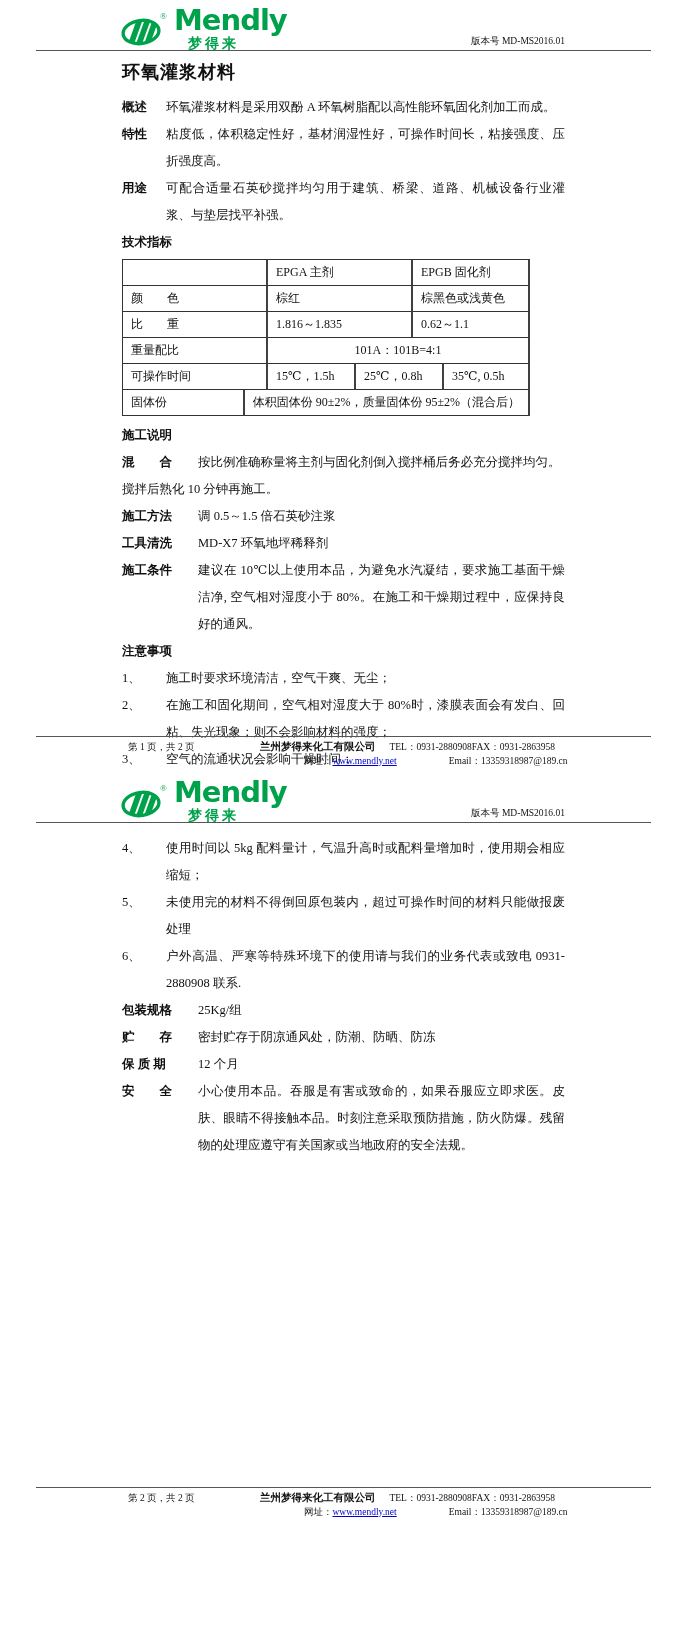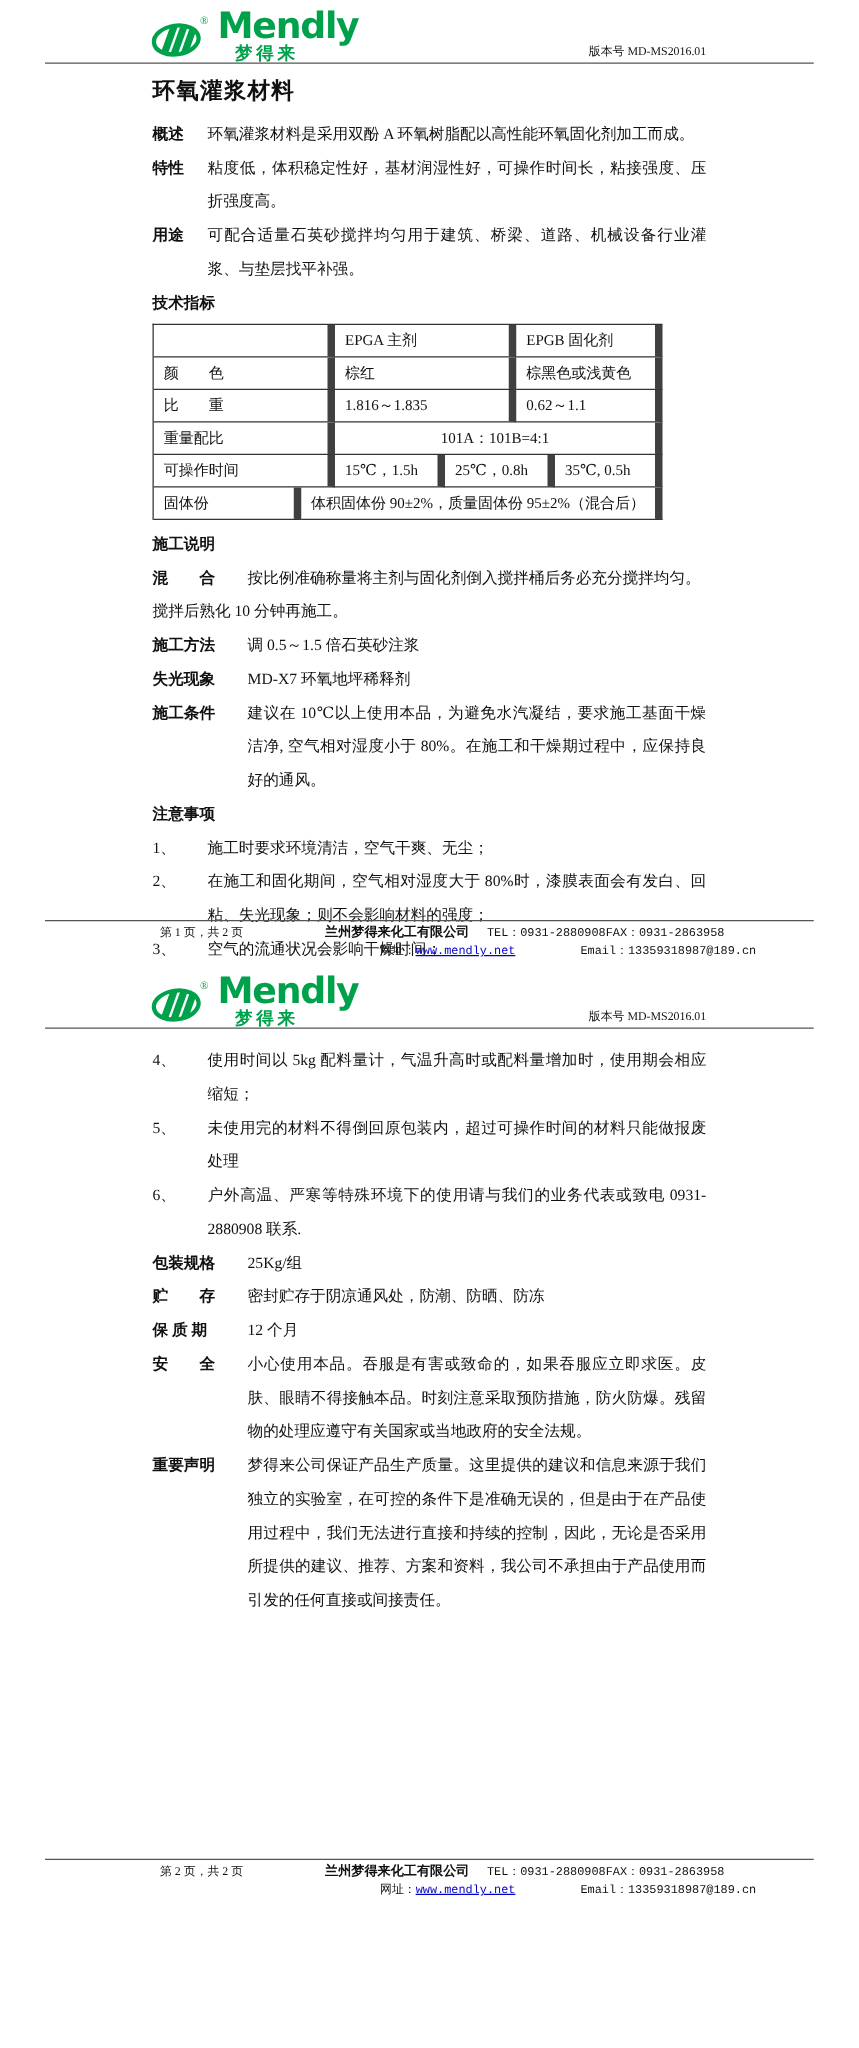"EPGA 主剂" .td { border-right: 6px solid #404040 -> 2px solid #404040 }
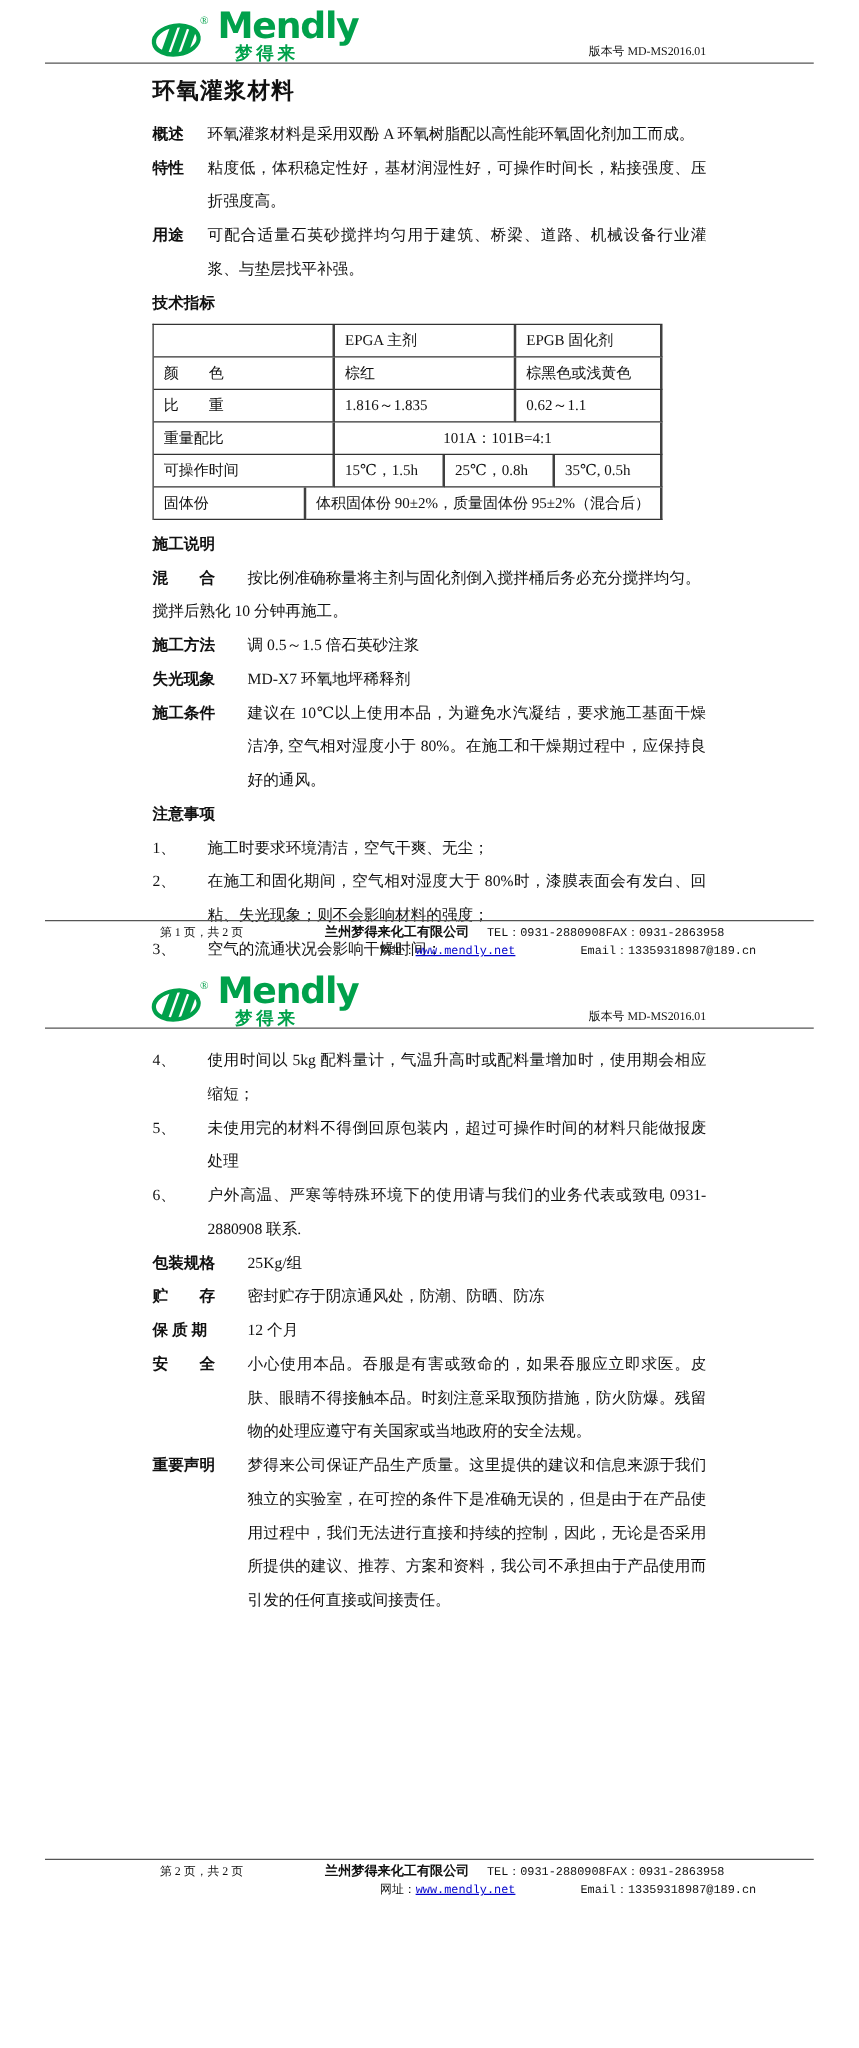"失光现象" span.plabel { text: 失光现象 -> 工具清洗 }
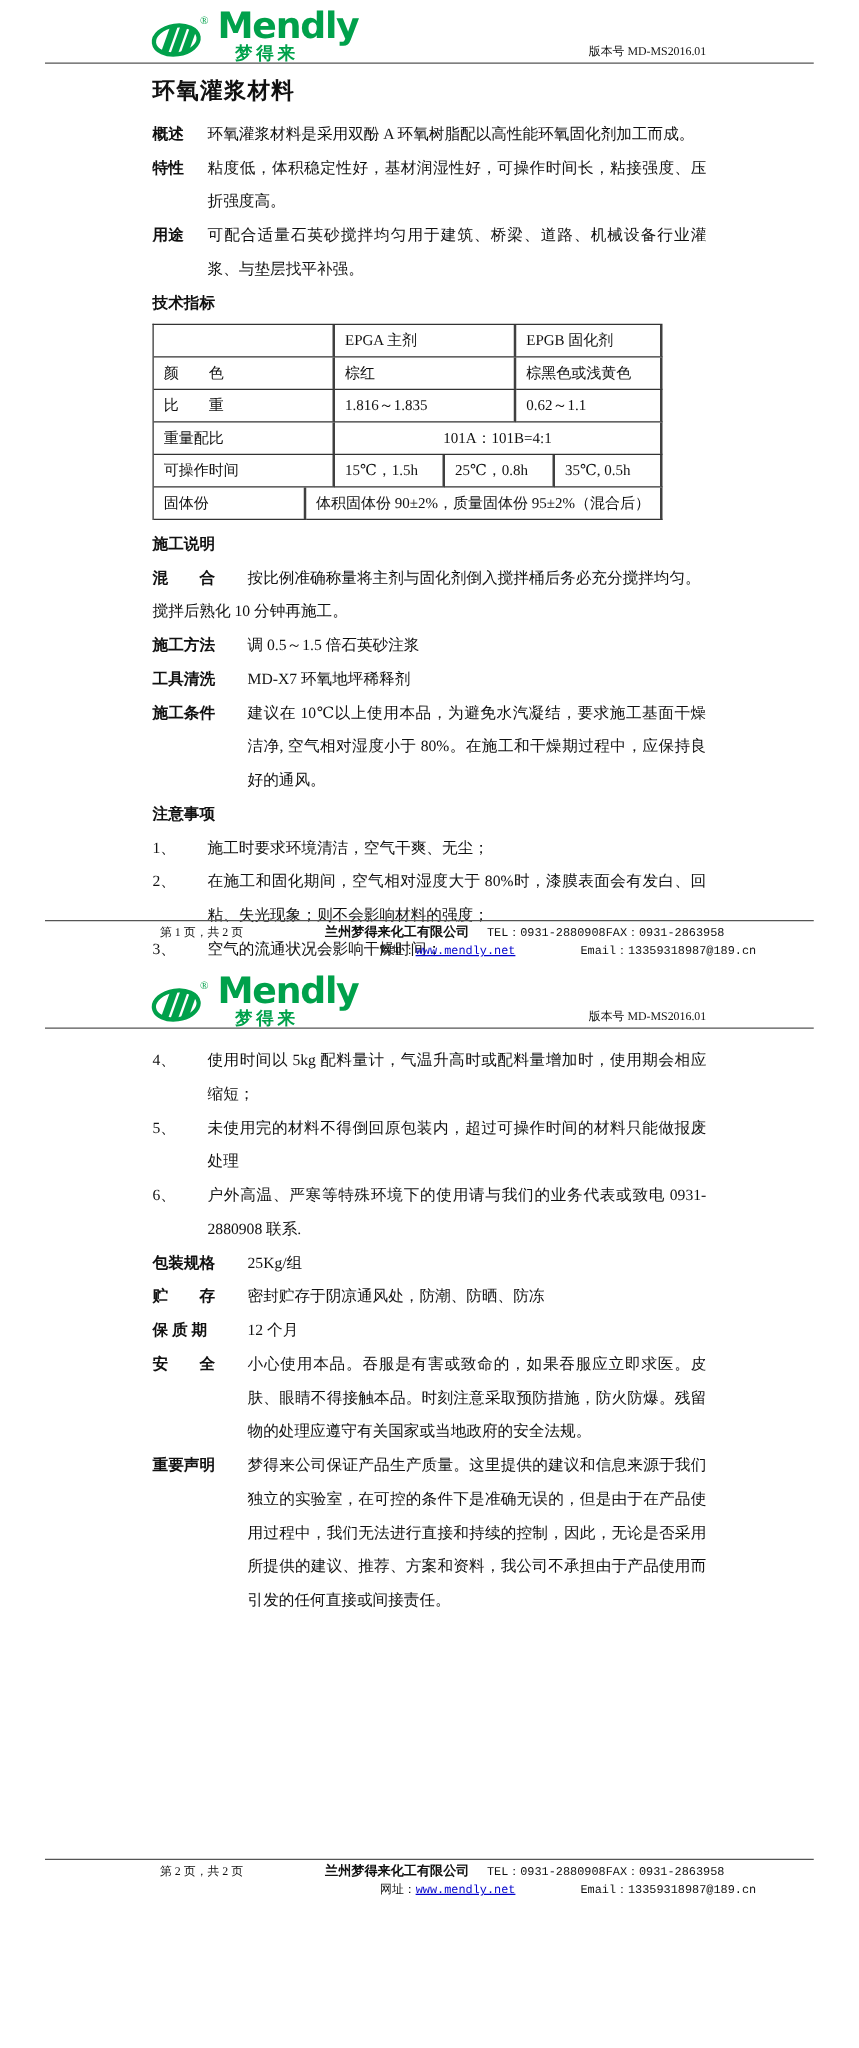"兰州梦得来化工有限公司" .f-line { font-family: Liberation Mono, monospace -> none }
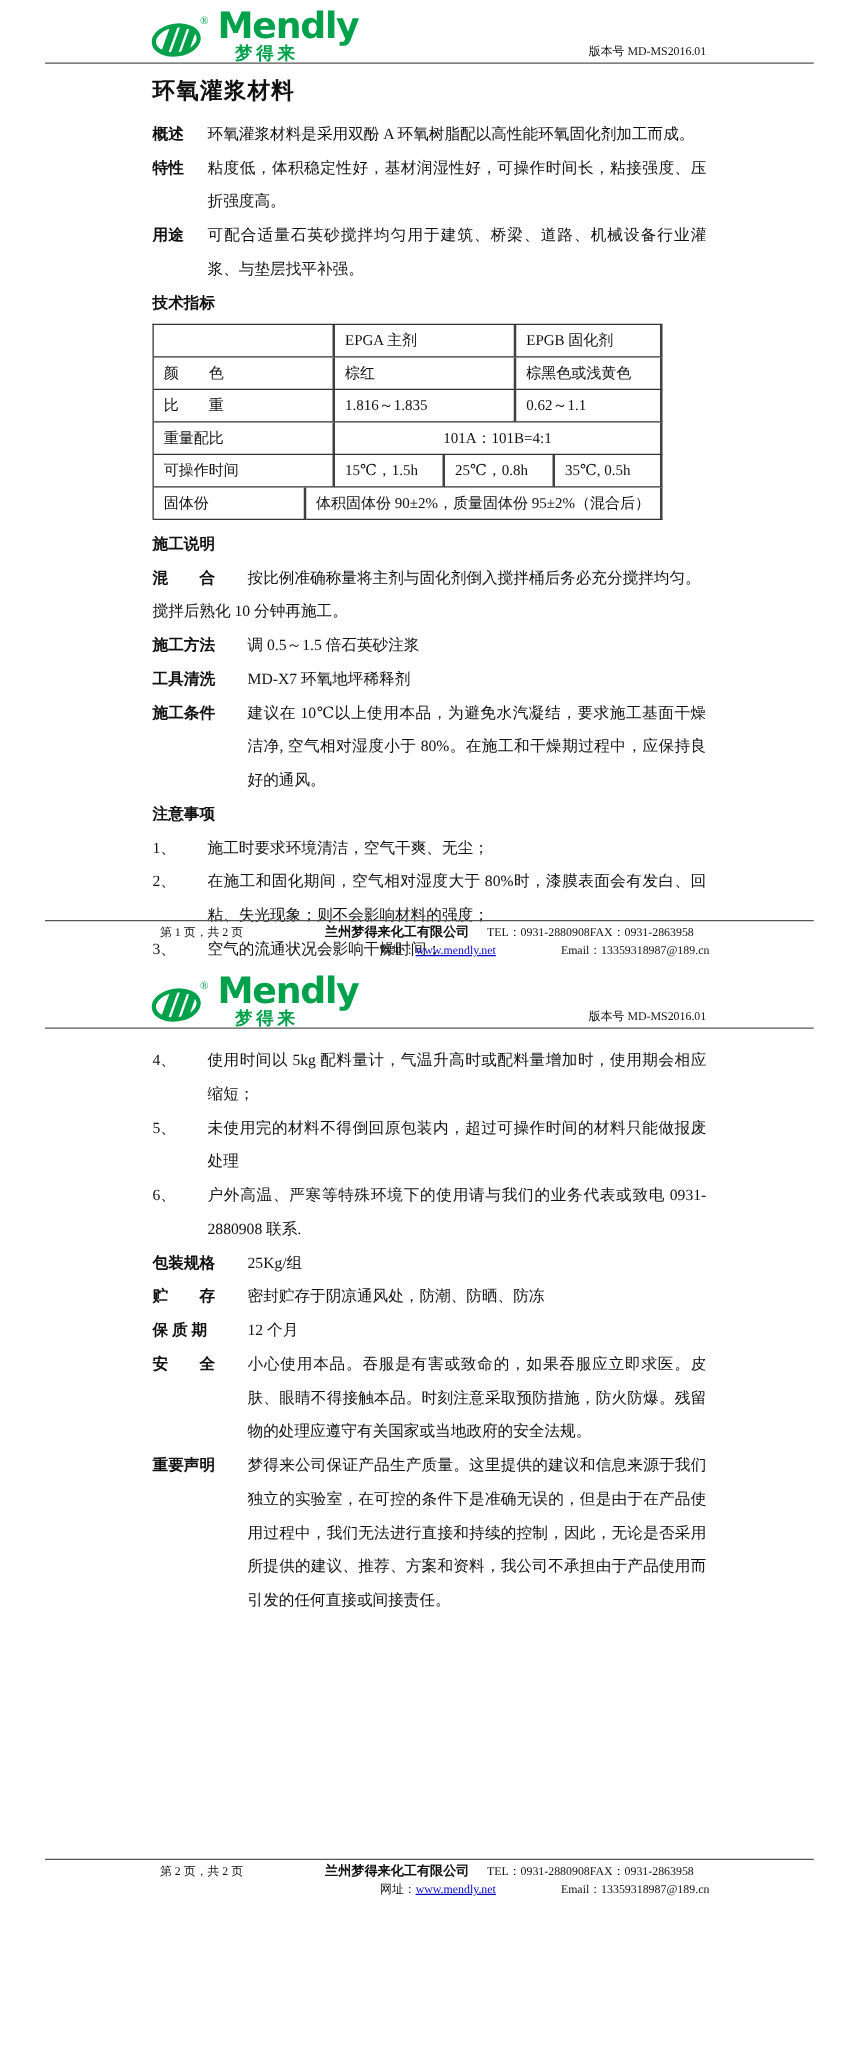"重要声明" p.para { html: <p> <span>重要声明</span> <span>梦得来公司保证产品生产质量。这里提供的建议和信息来源于我们独立的实验室，在可控的条件下是准确无误的，但是由于在产品使用过程中，我们无法进行直接和持续的控制，因此，无论是否采用所提供的建议、推荐、方案和资料，我公司不承担由于产品使用而引发的任何直接或间接责任。</span> </p> -> none }
